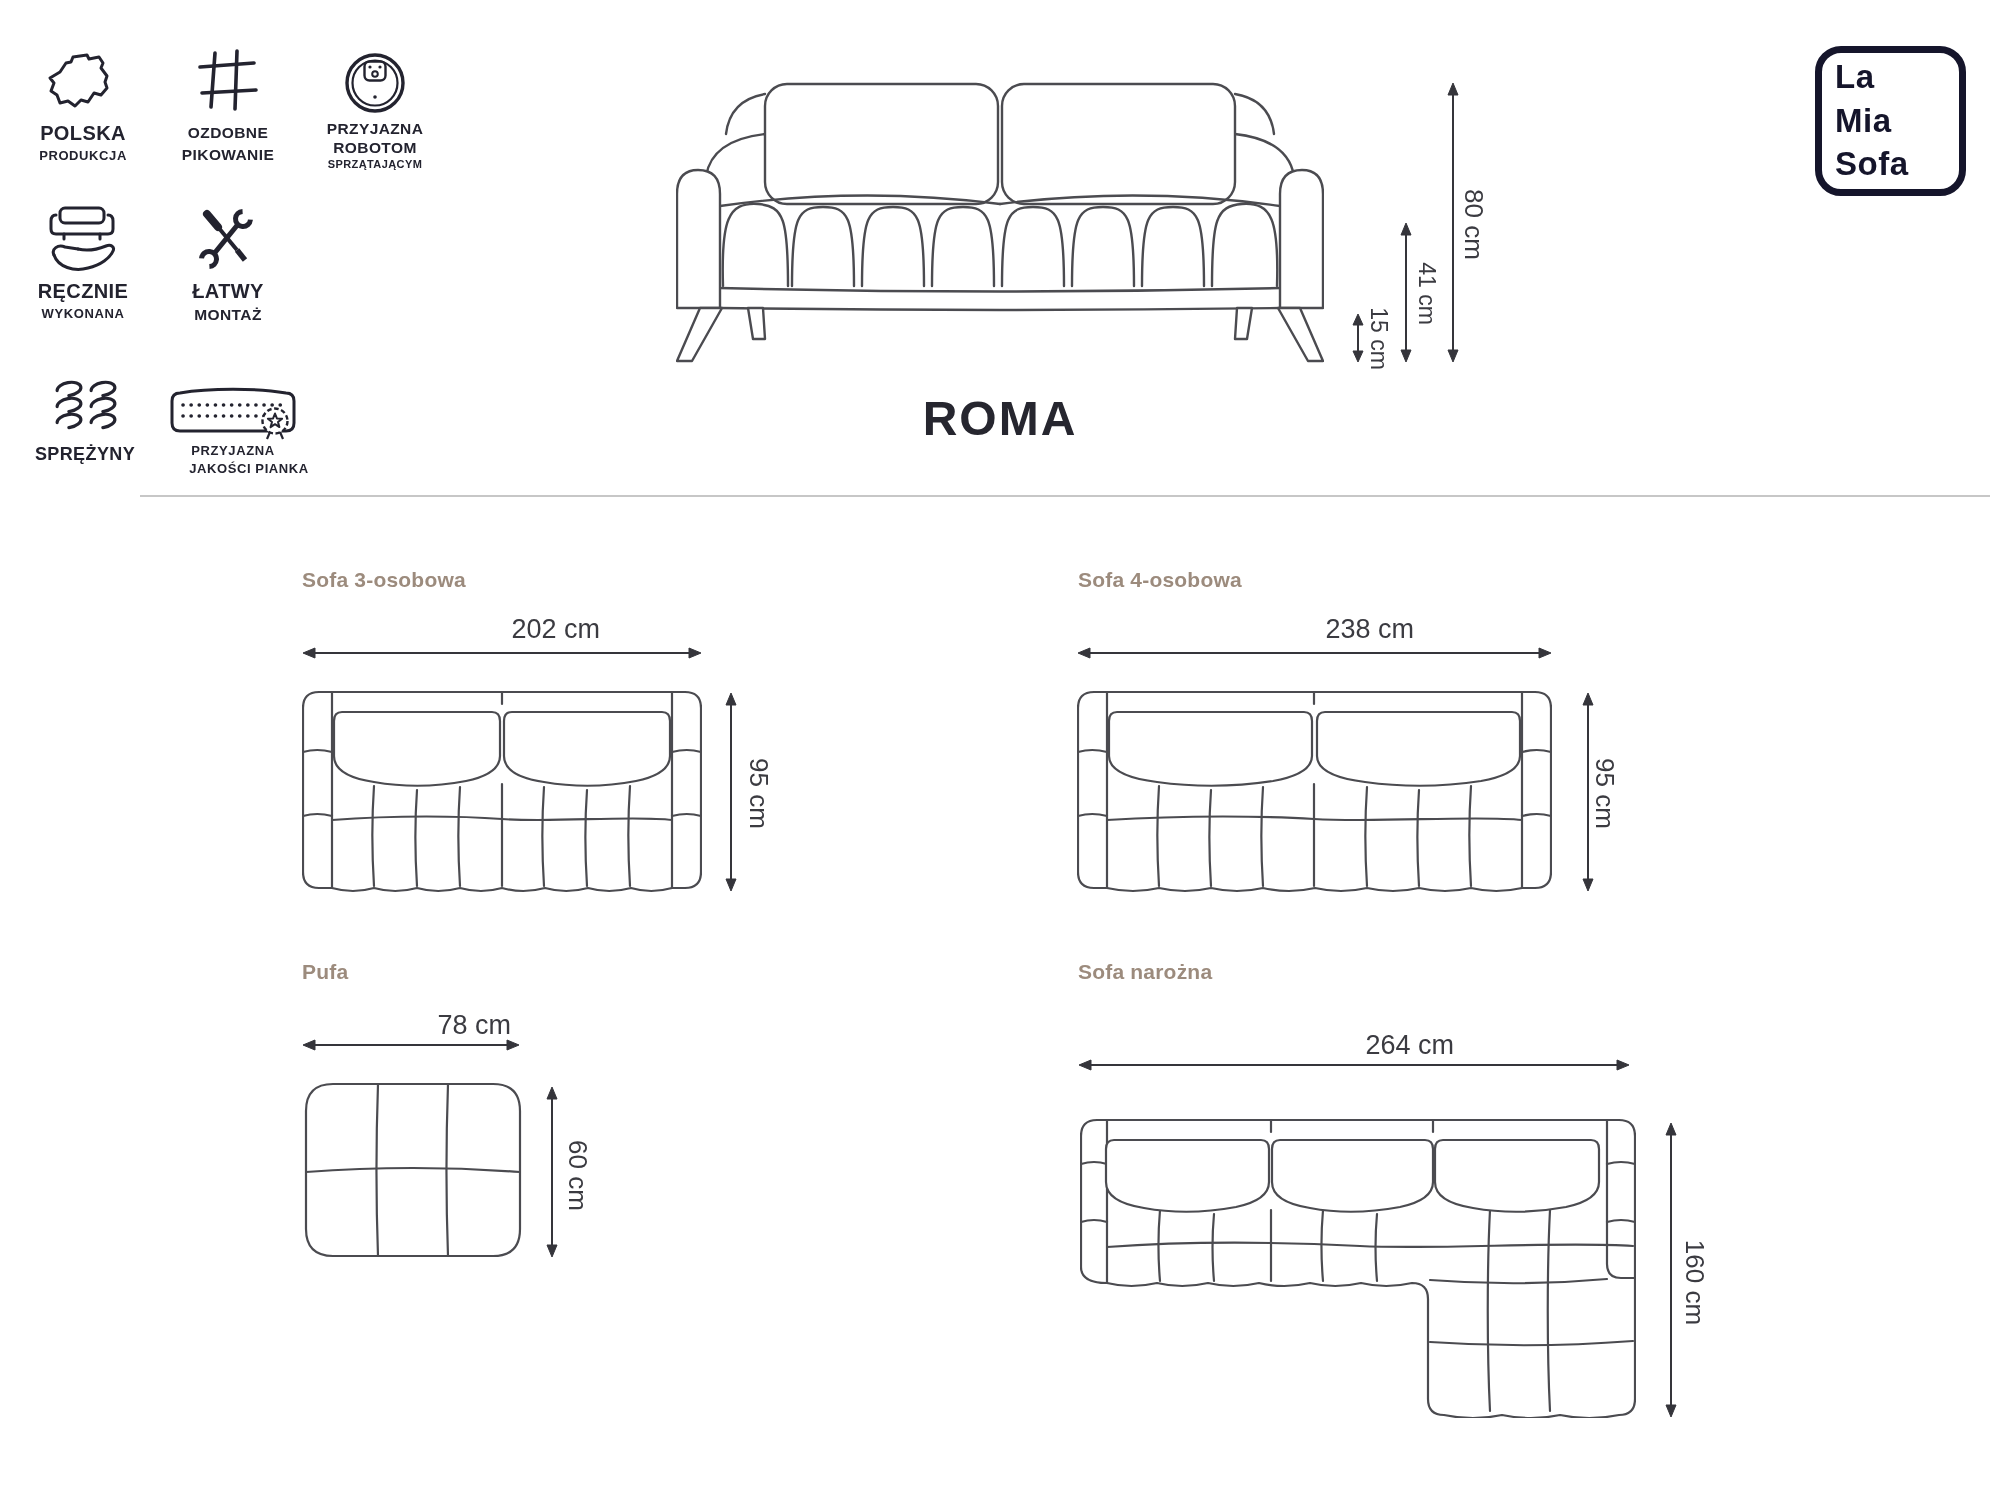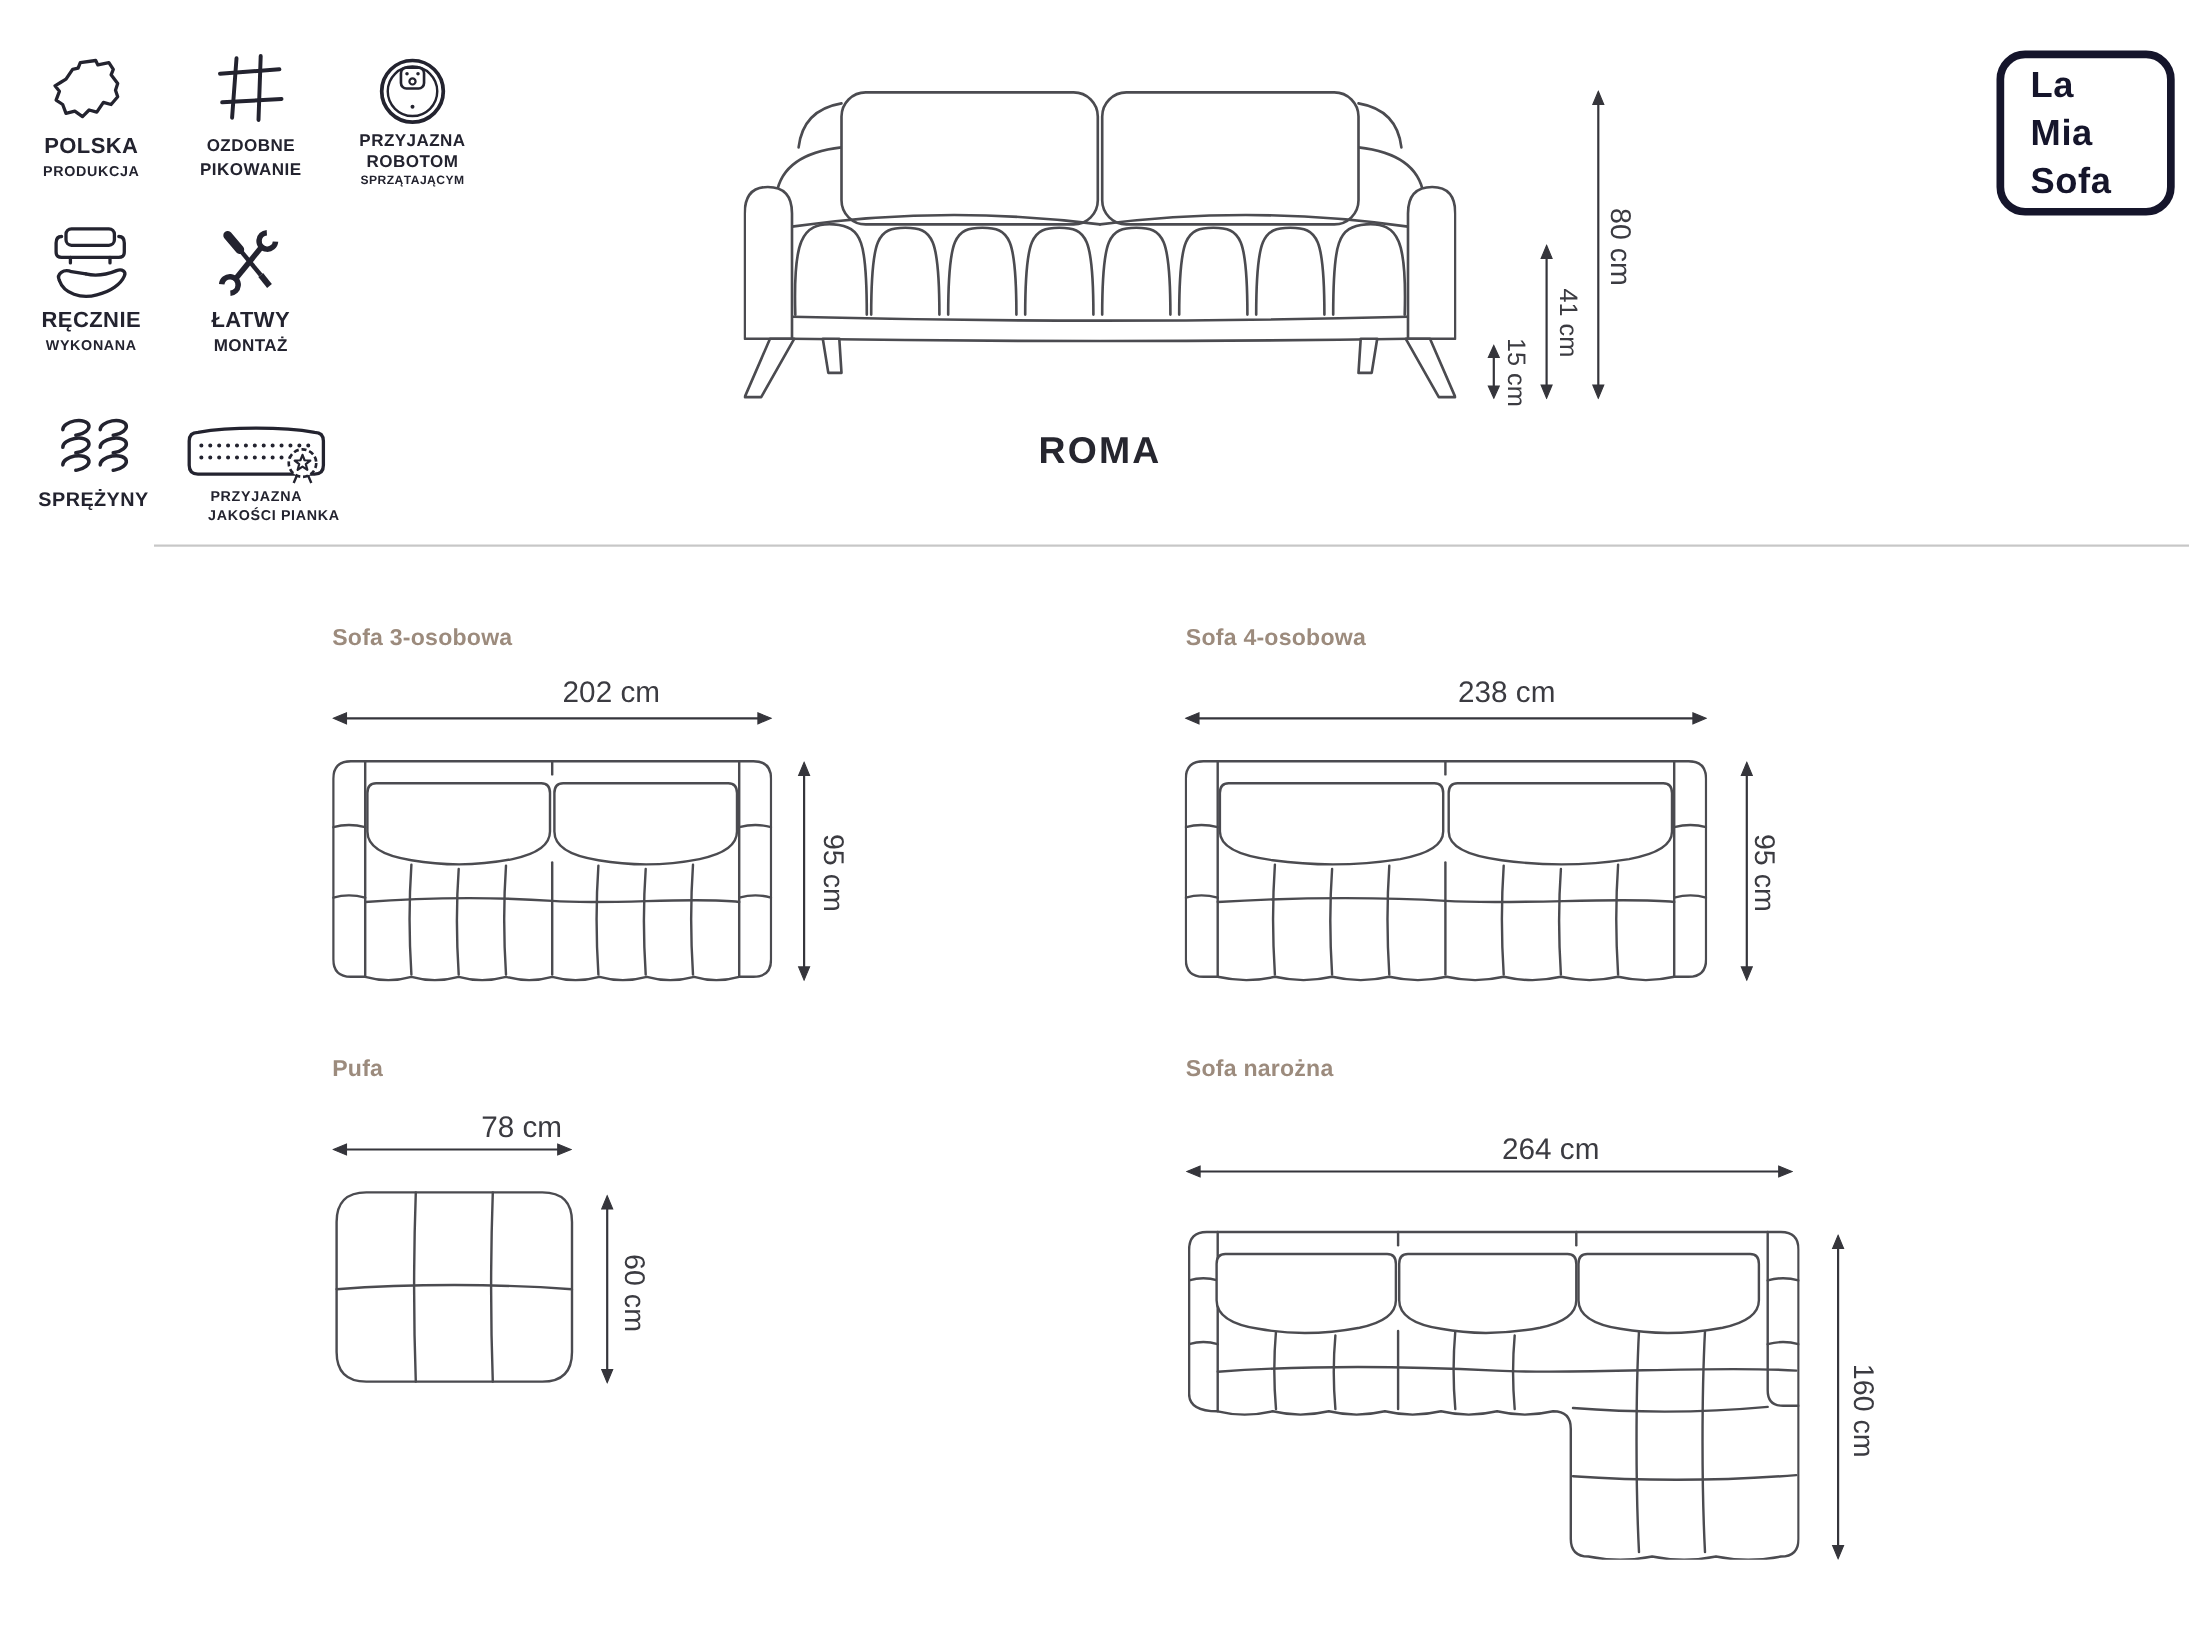"La" .logo { padding: 2px 0 0 24px -> 2px 0 0 13px }
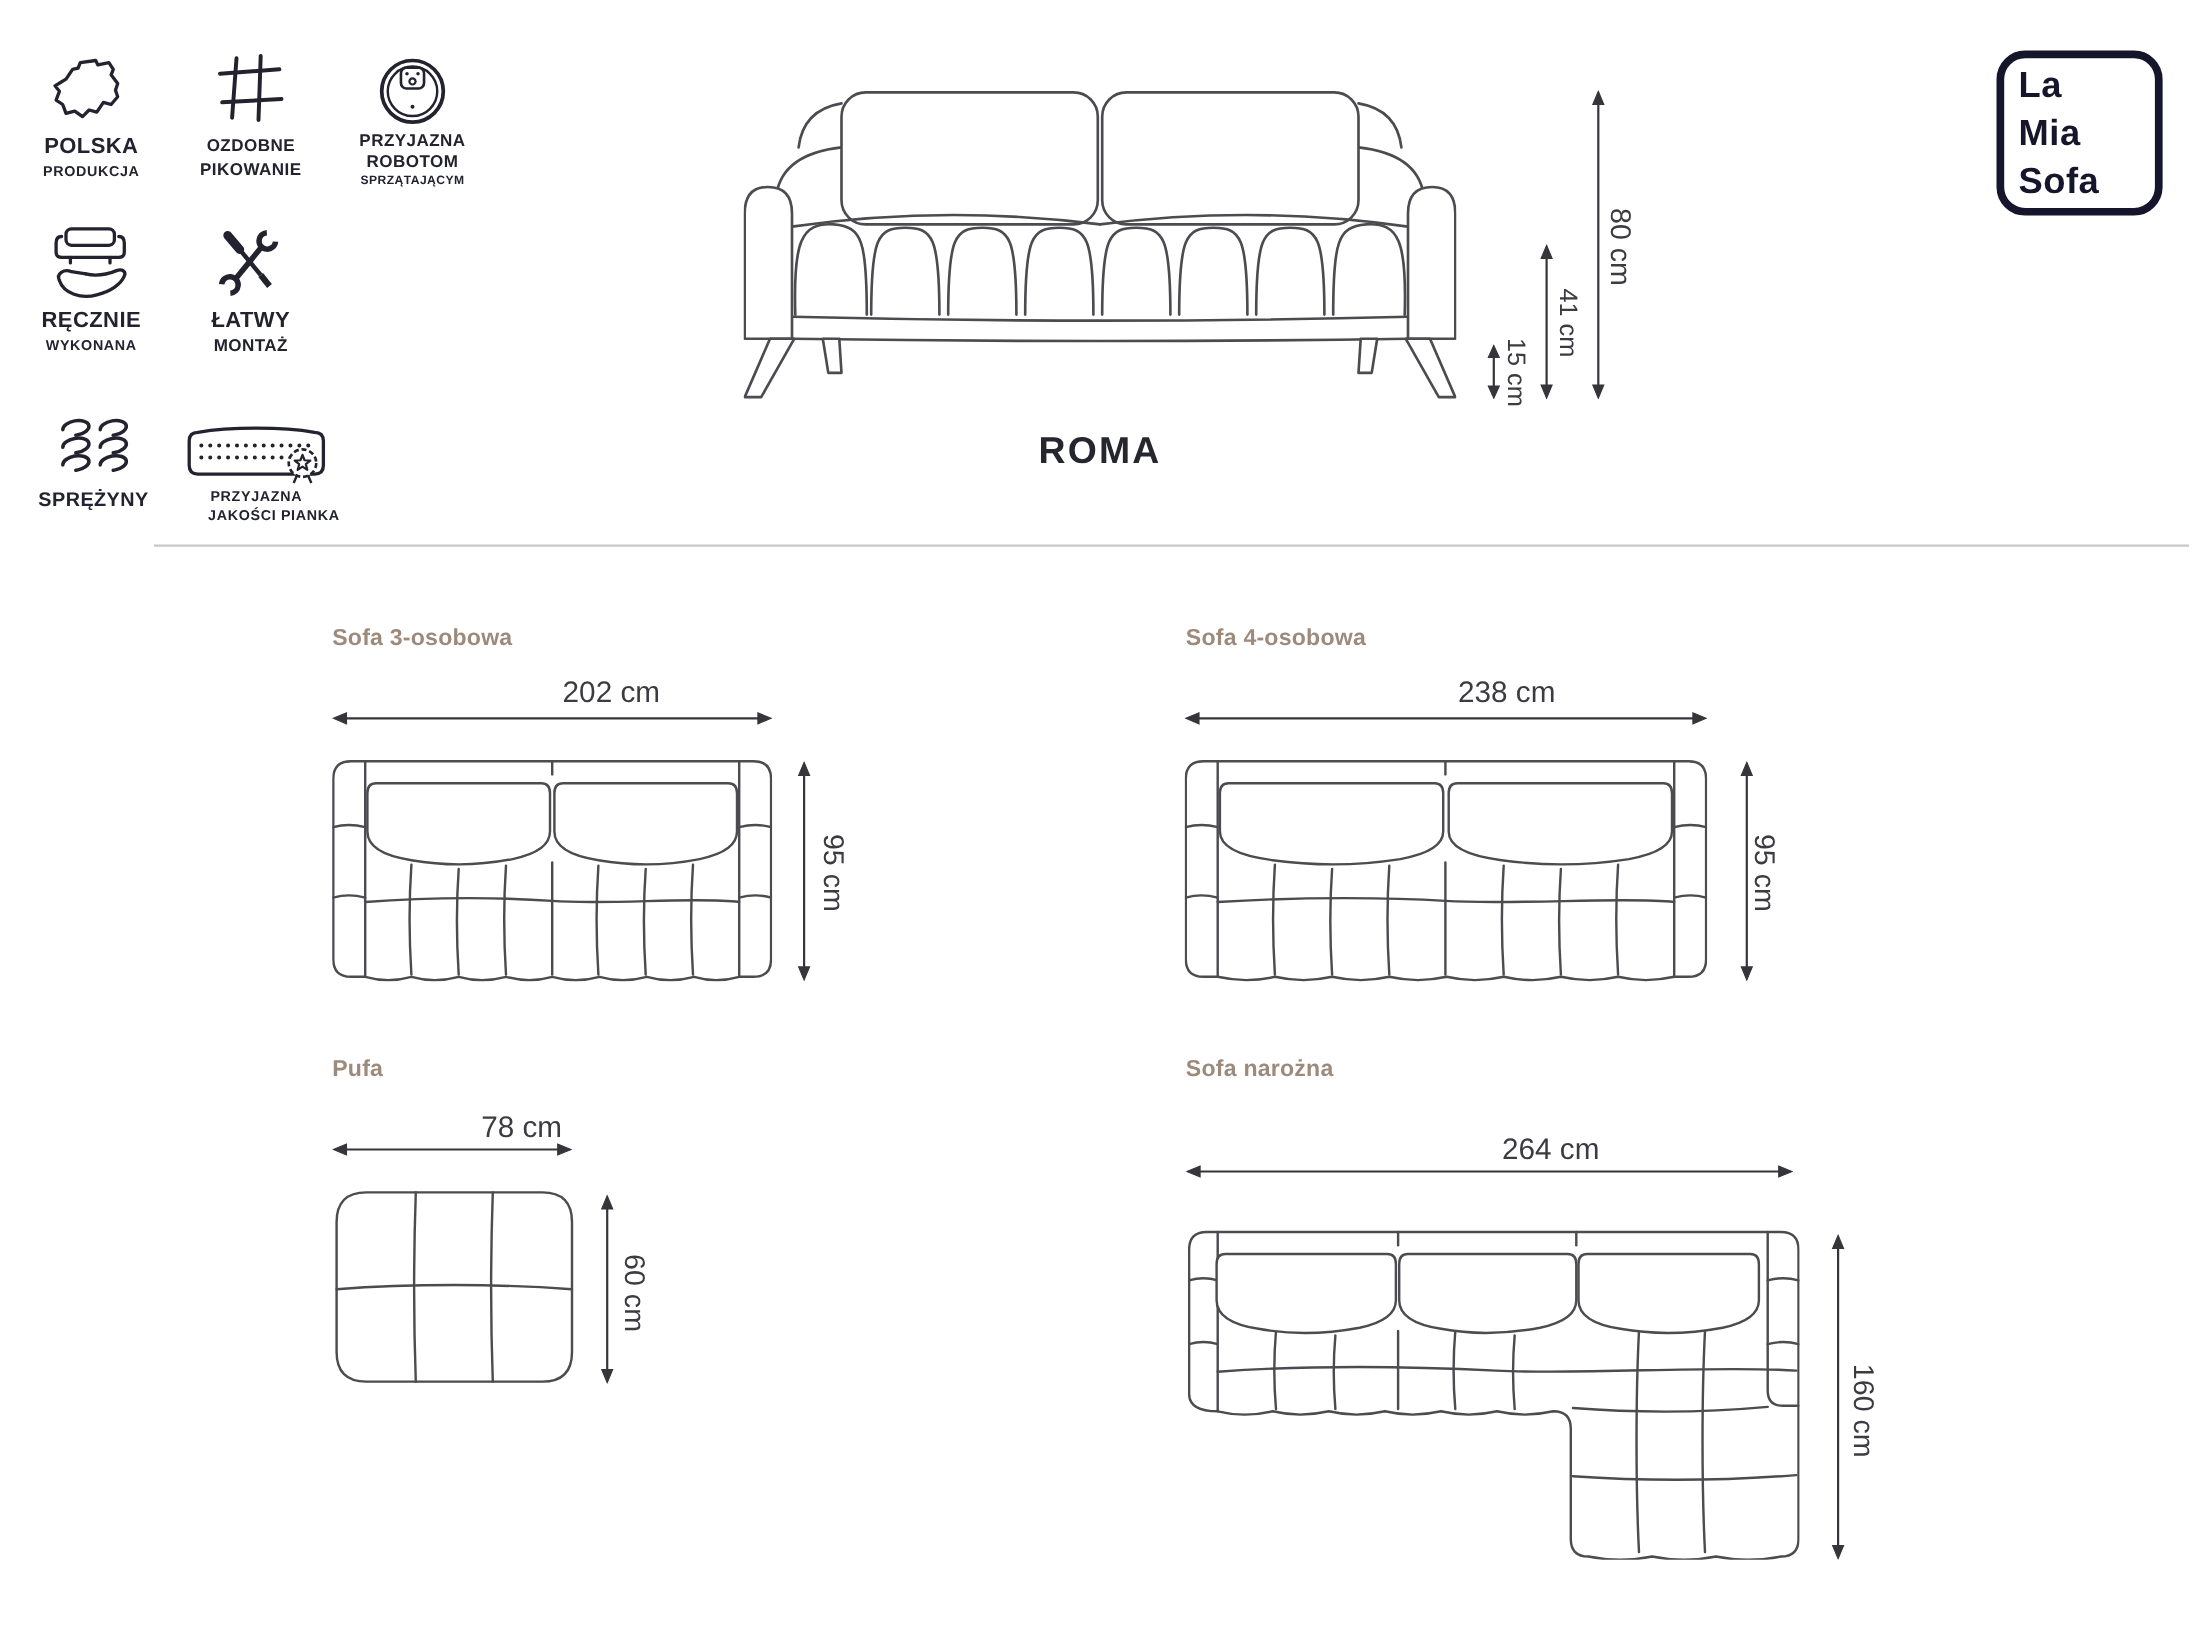"ROMA" .title { font-size: 34px -> 48px }
